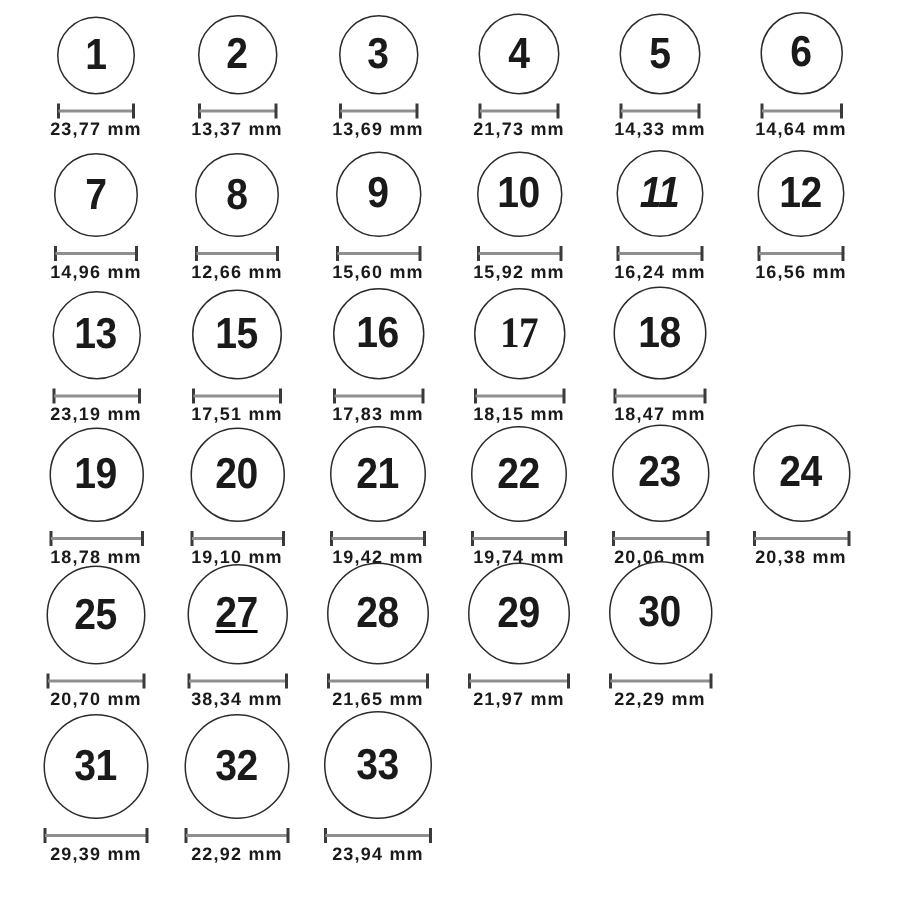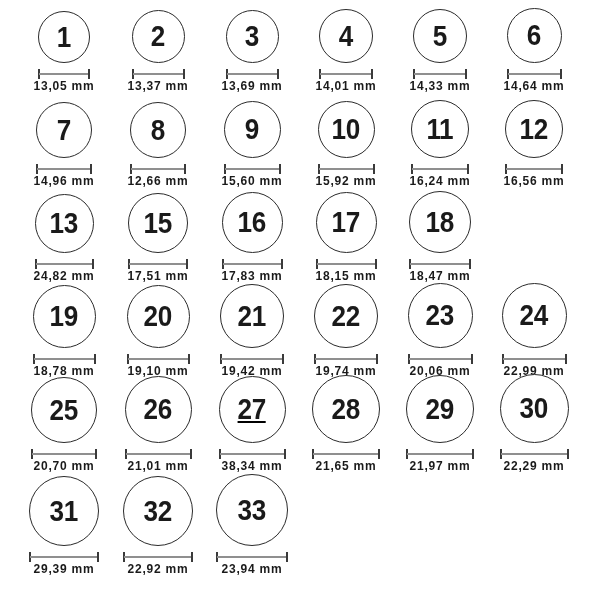"13,05 mm" div.label { text: 13,05 -> 23,77 }
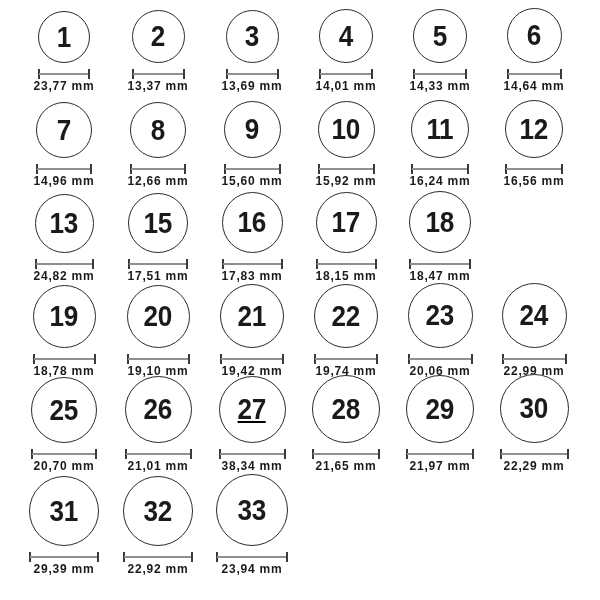"14,01 mm" div.label { text: 14,01 -> 21,73 }
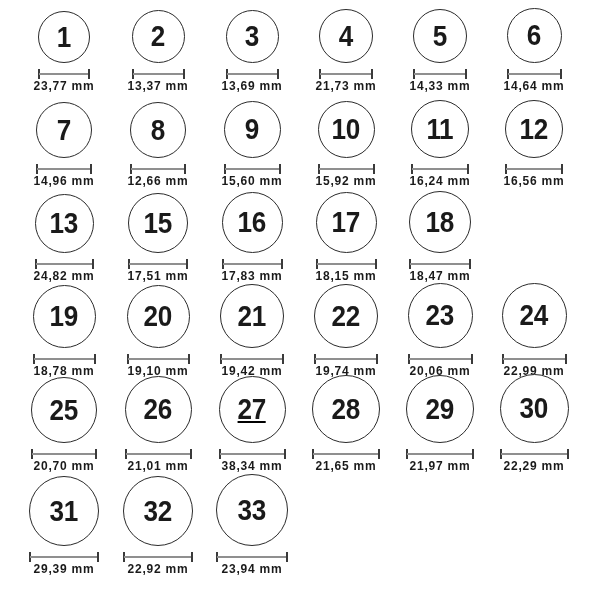"11" div.circle { font-style: none -> italic }
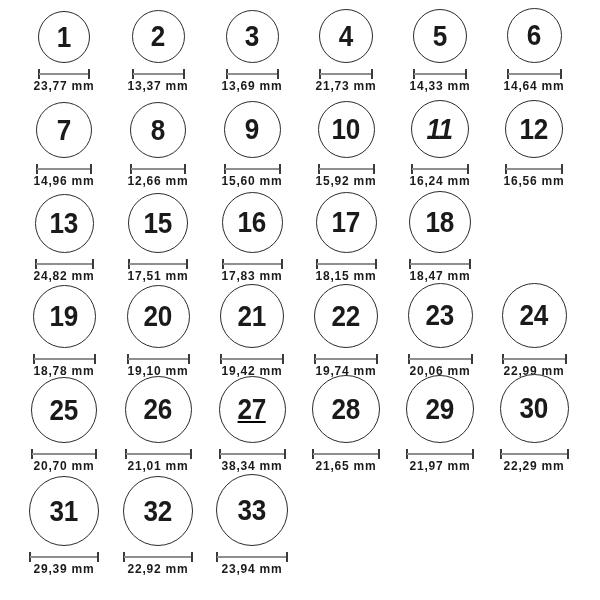"17" div.circle { font-family: none -> Liberation Serif, serif }
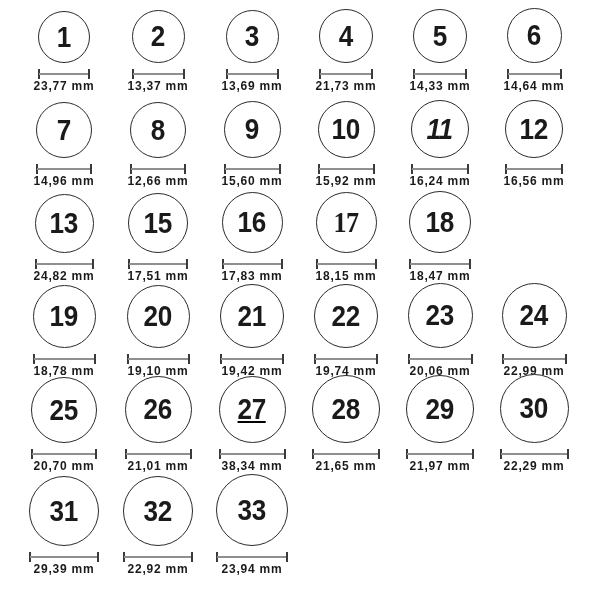"24,82 mm" div.label { text: 24,82 -> 23,19 }
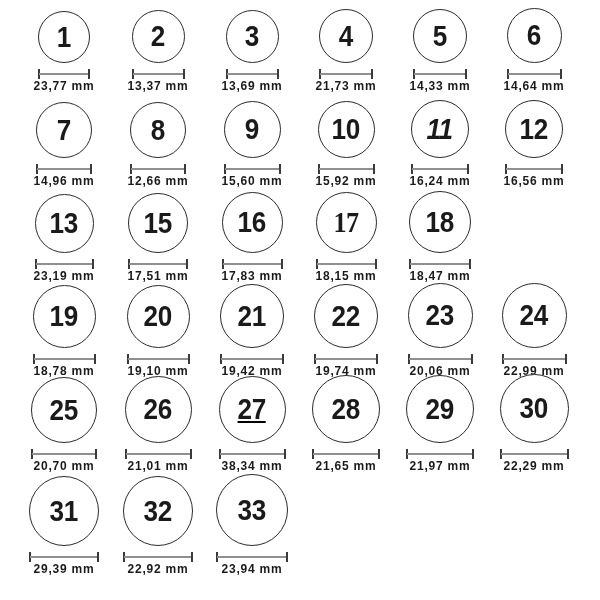"22,99 mm" div.label { text: 22,99 -> 20,38 }
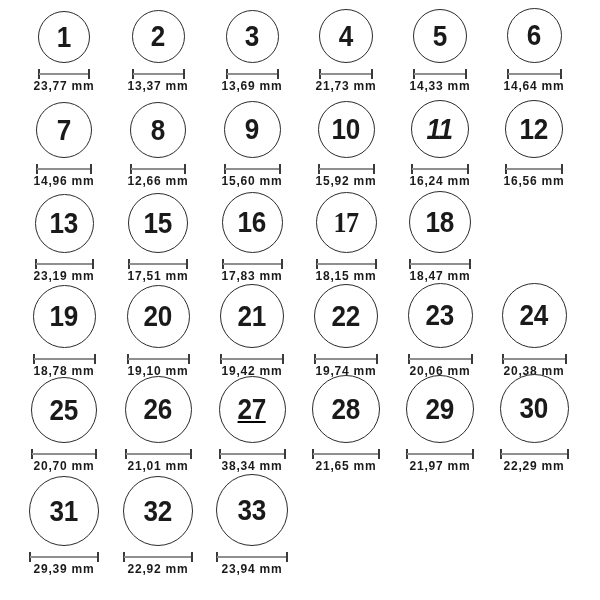"26" div.cell { html: <div> <div> <span>26</span> </div> <div> <span></span> <span></span> <span></span> </div> <div>21,01 mm</div> </div> -> none }
